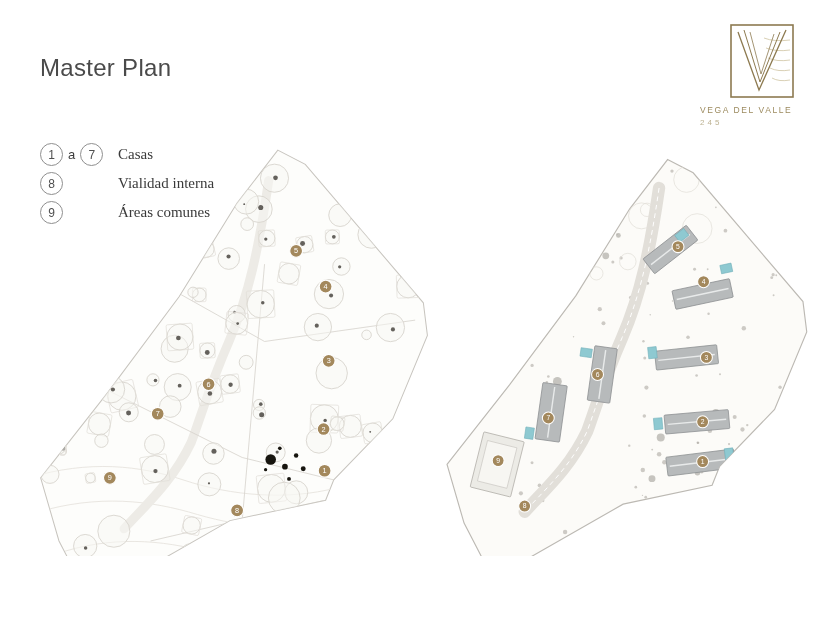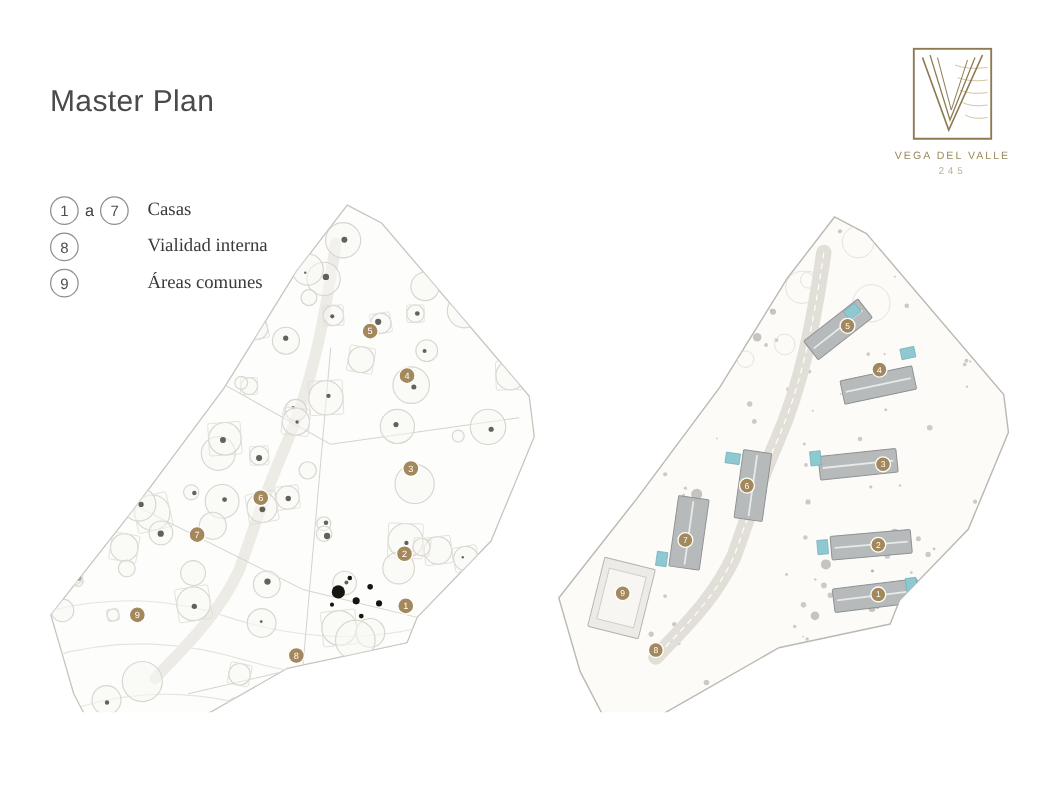"Master Plan" .slide { margin-top: 14px -> none }
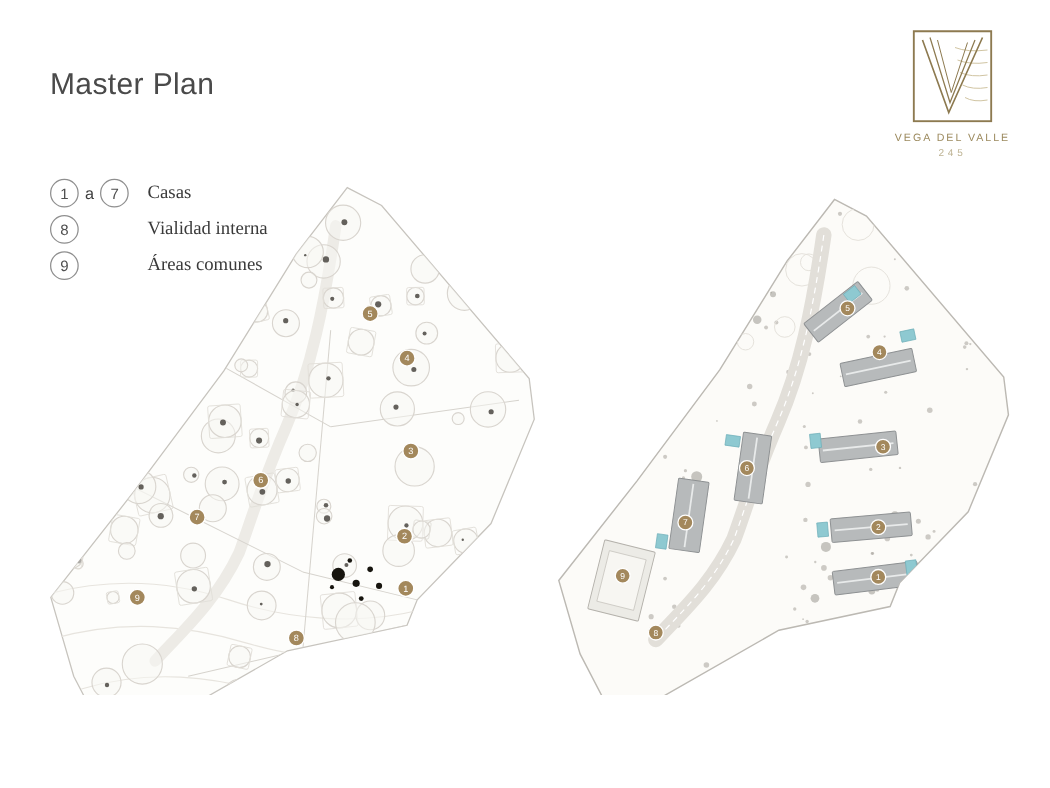"VEGA DEL VALLE" .logo { text-align: center -> left }
